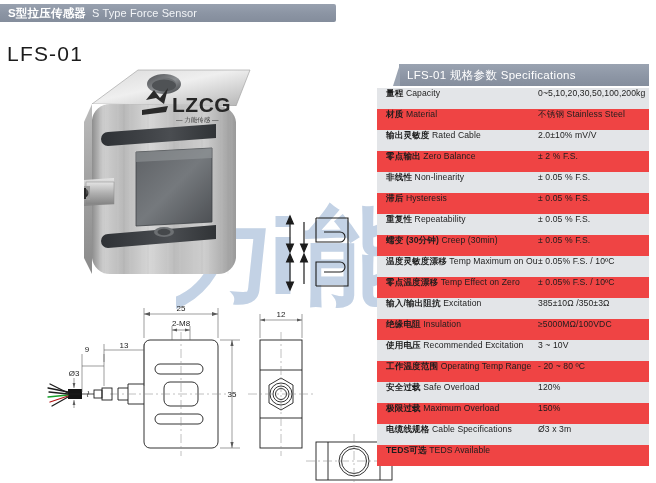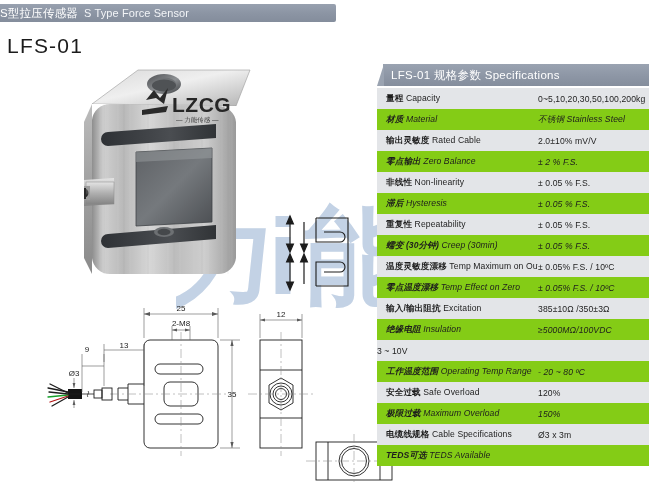"S型拉压传感器" .title-bar .cn { font-weight: normal -> bold; padding-left: none -> 8px }
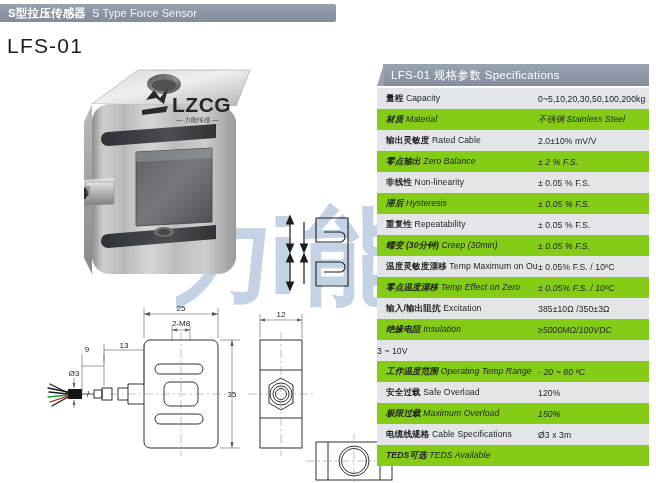"LFS-01" .model-name { top: 34px -> 42px }
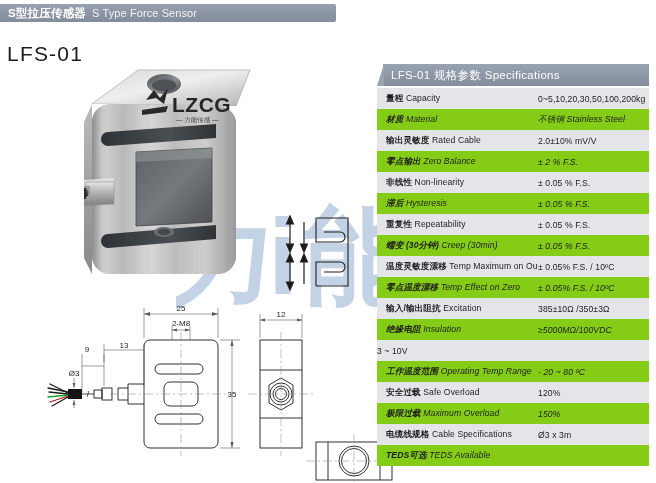"LFS-01 规格参数 Specifications" .spec-head { margin-left: 6px -> 22px }
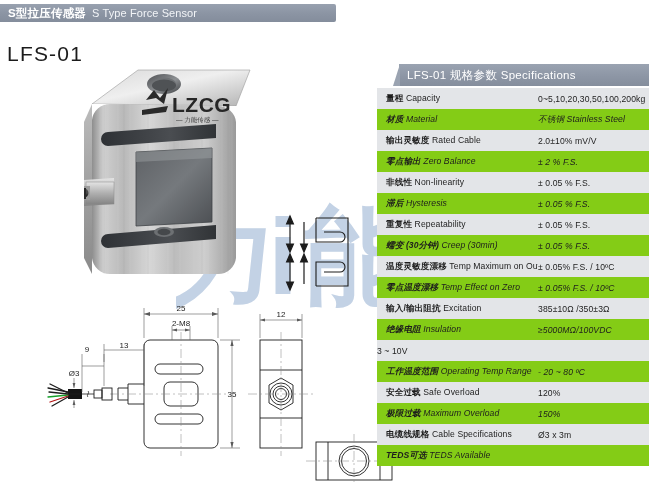"量程 Capacity" .row { align-items: center -> flex-start }
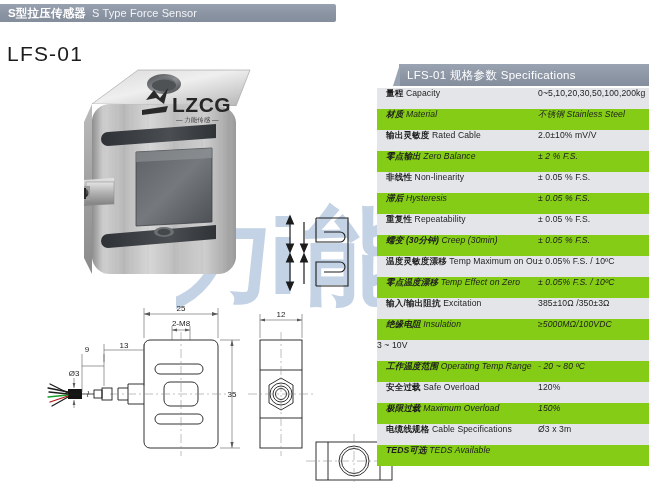"材质 Material" .row.plain { background: #84cc16 -> #ef4444; font-style: italic -> none }
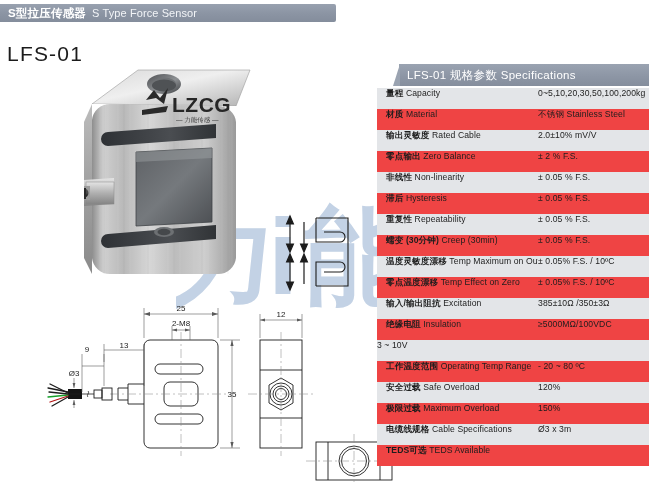"使用电压 Recommended Excitation" div.label { html: none -> <div><span>使用电压</span> <span>Recommended Excitation</span></div> }
